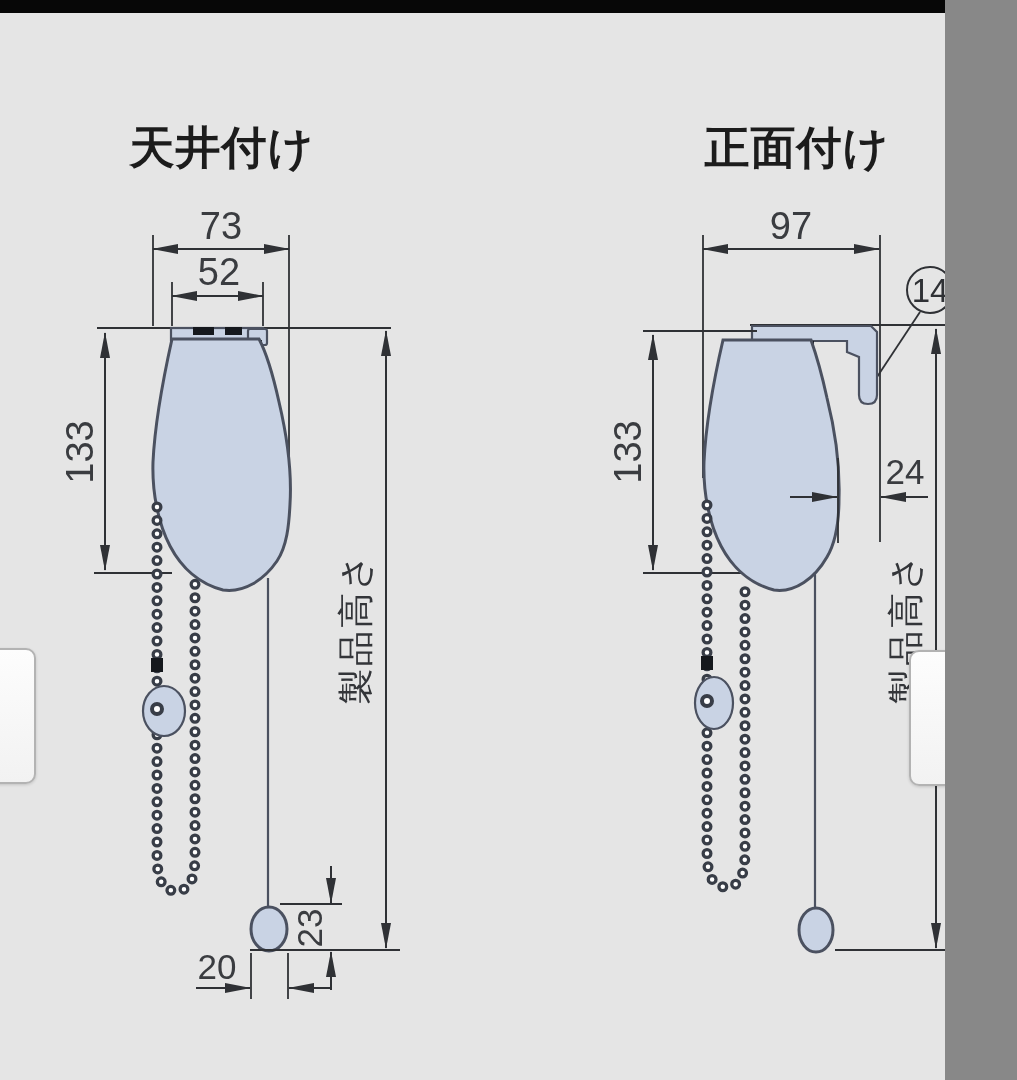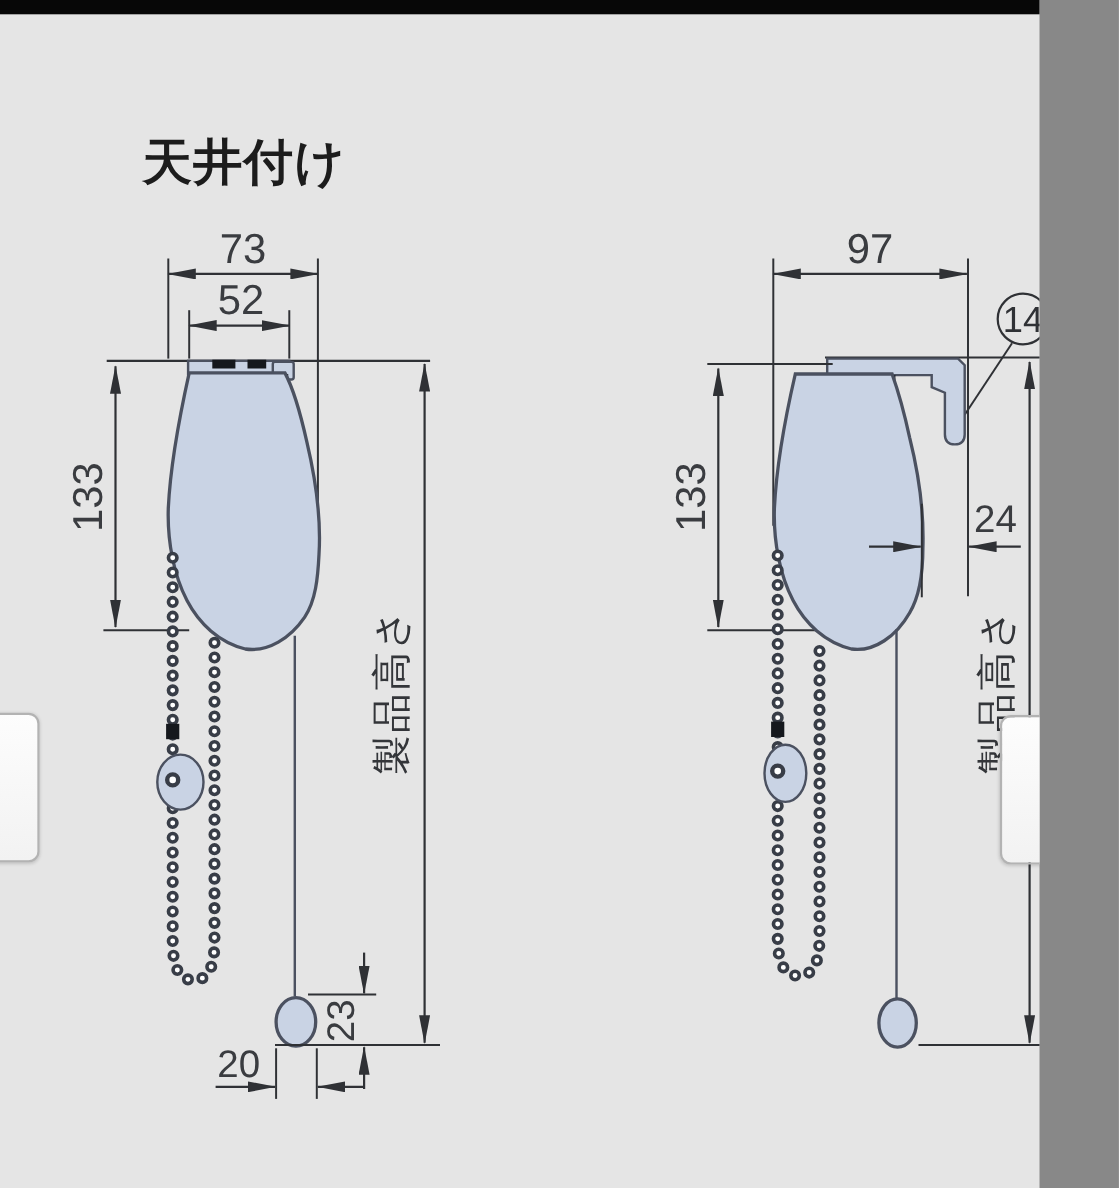"正面付け" div.diagram-title { html: none -> <div>正面付け</div> }
